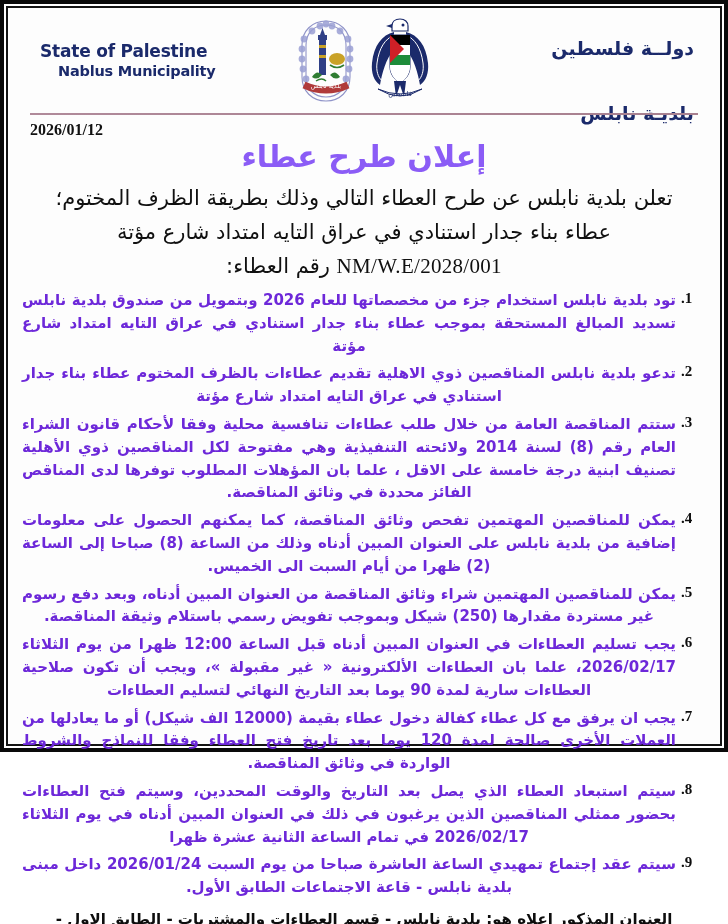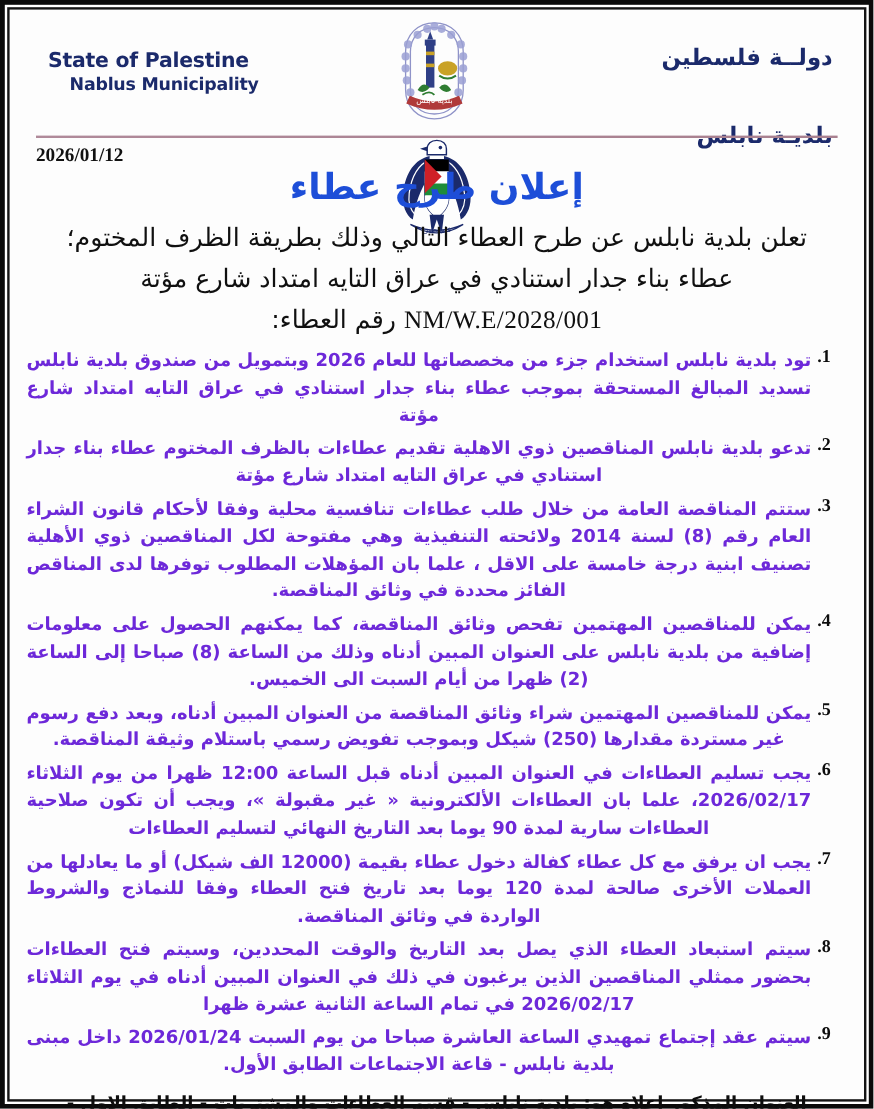"State of Palestine" .page { height: 924px -> 752px }
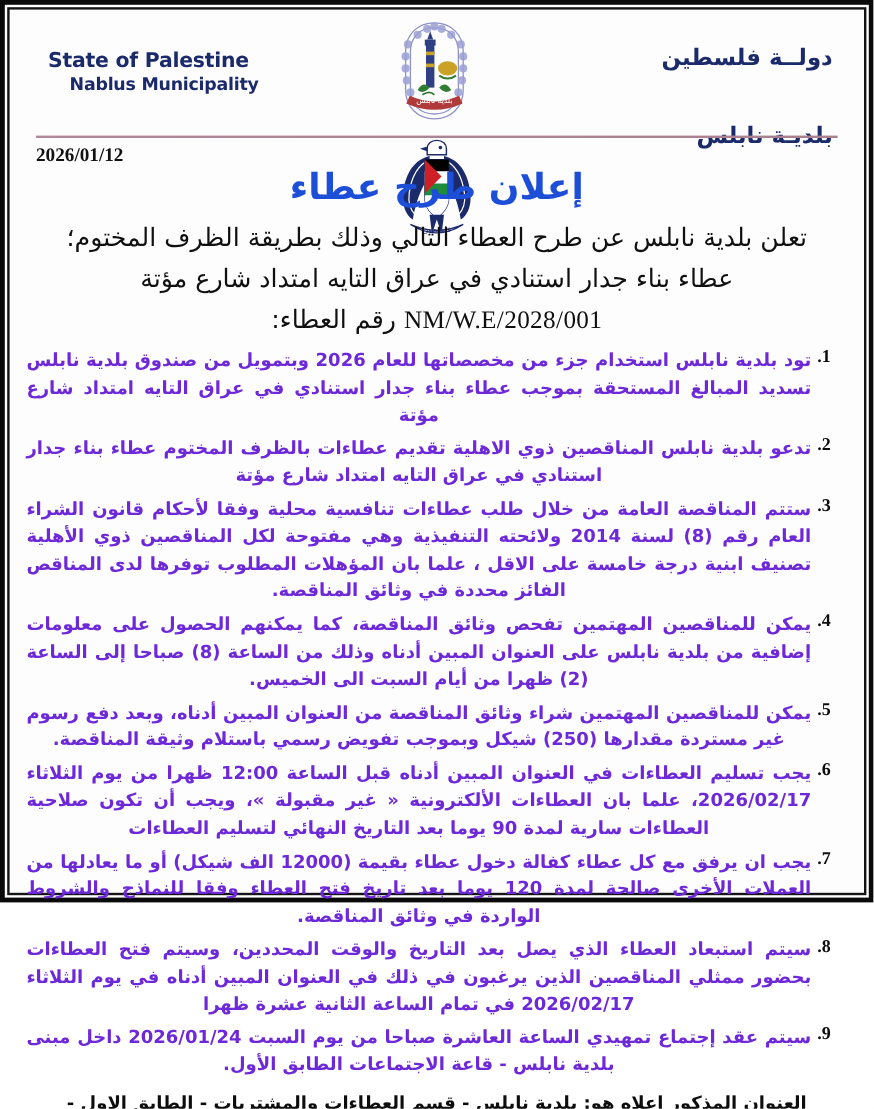"بلدية نابلس" .hdr-emblems { align-items: flex-start -> center; flex-direction: column -> none }
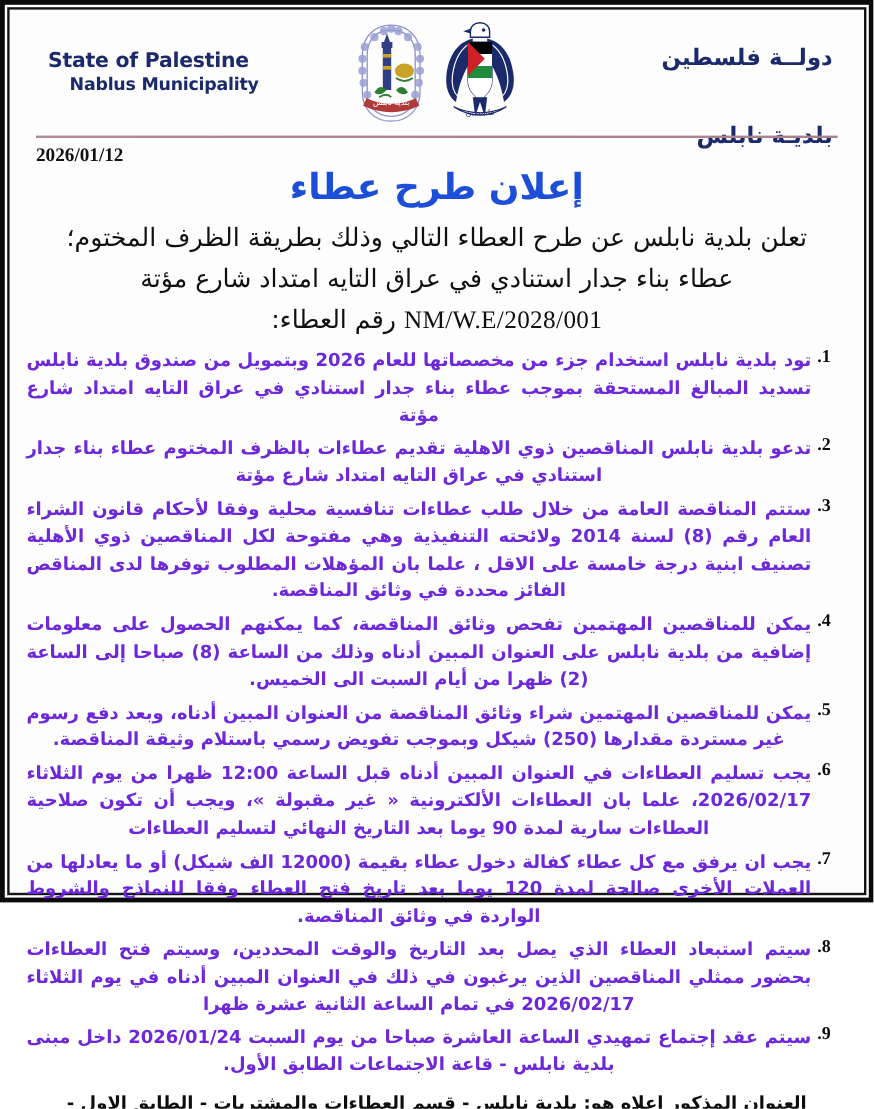"إعلان طرح عطاء" .title { color: #1d4ed8 -> #8b5cf6 }
